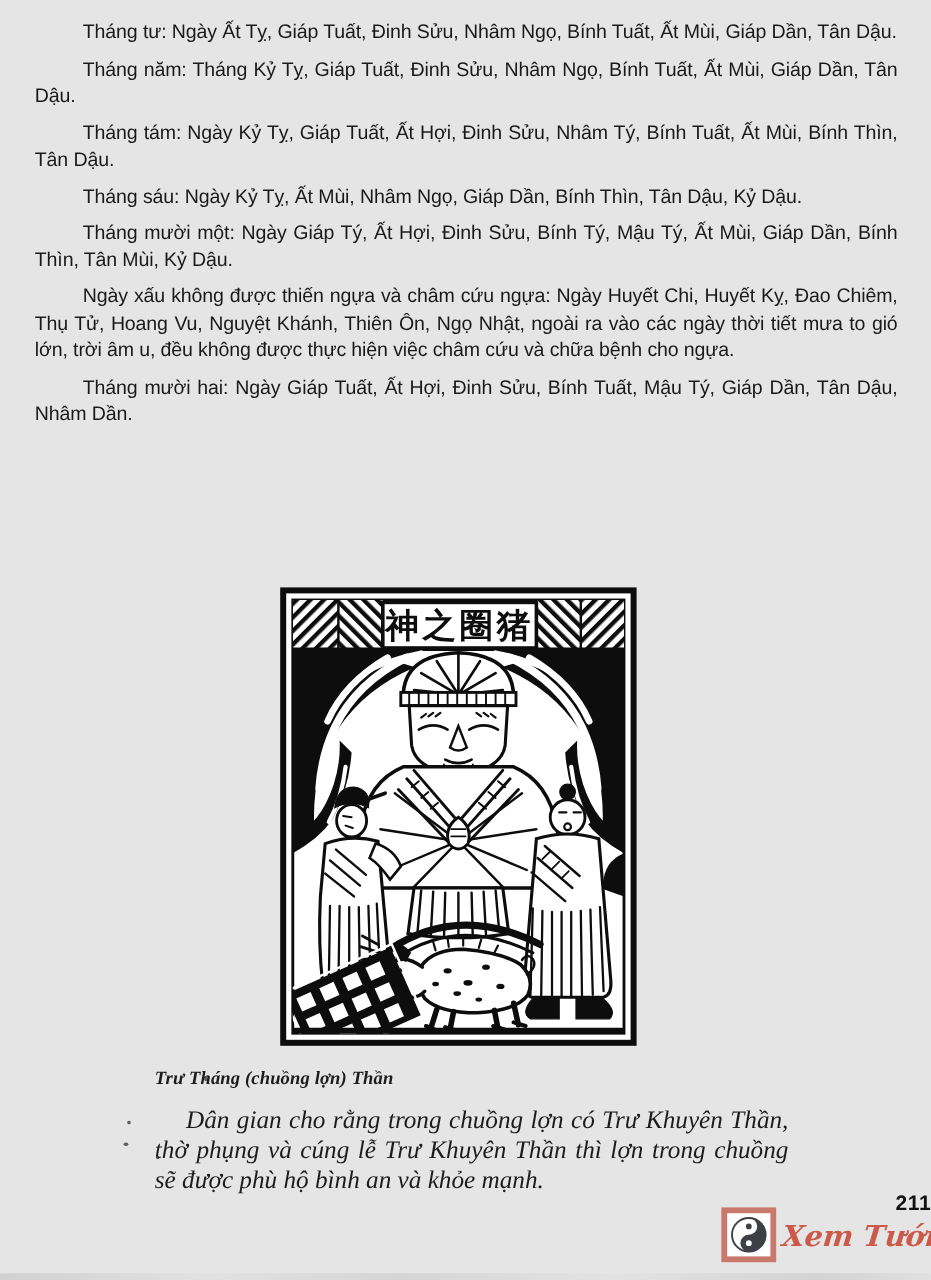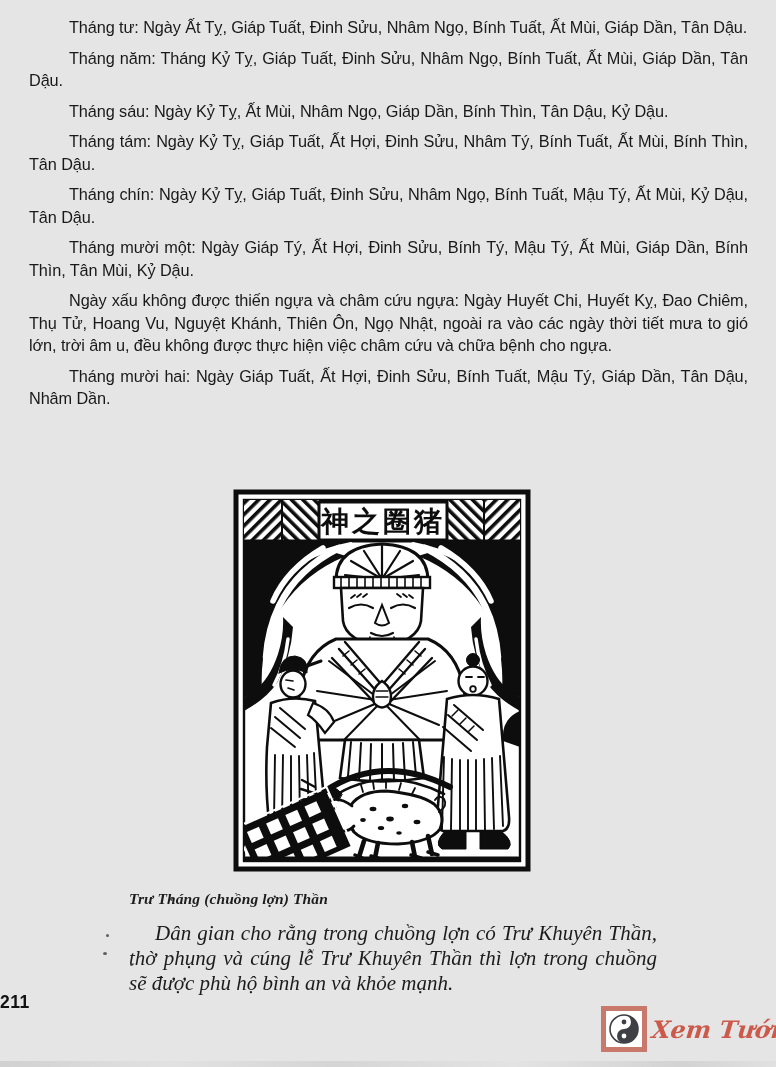"Tháng sáu: Ngày Kỷ Tỵ," p { order: before "Tháng tám: Ngày Kỷ Tỵ," -> after "Tháng tám: Ngày Kỷ Tỵ," }
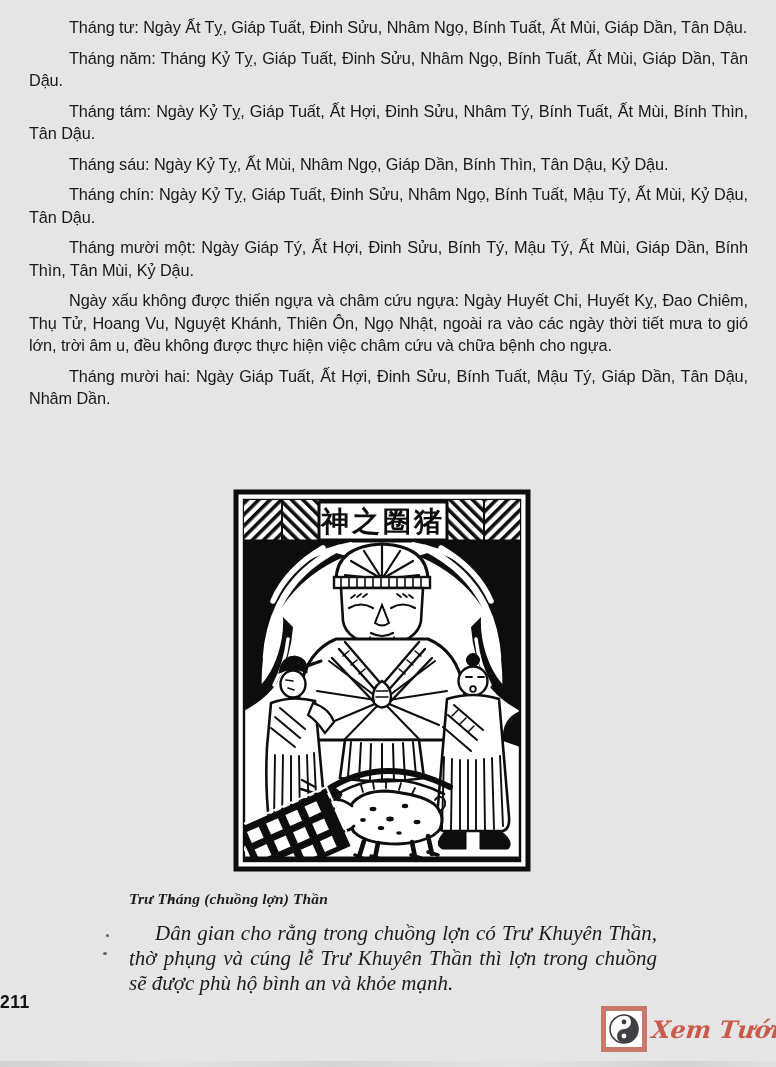"Tháng chín: Ngày Kỷ Tỵ," p { html: <p>Tháng chín: Ngày Kỷ Tỵ, Giáp Tuất, Đinh Sửu, Nhâm Ngọ, Bính Tuất, Mậu Tý, Ất Mùi, Kỷ Dậu, Tân Dậu.</p> -> none }
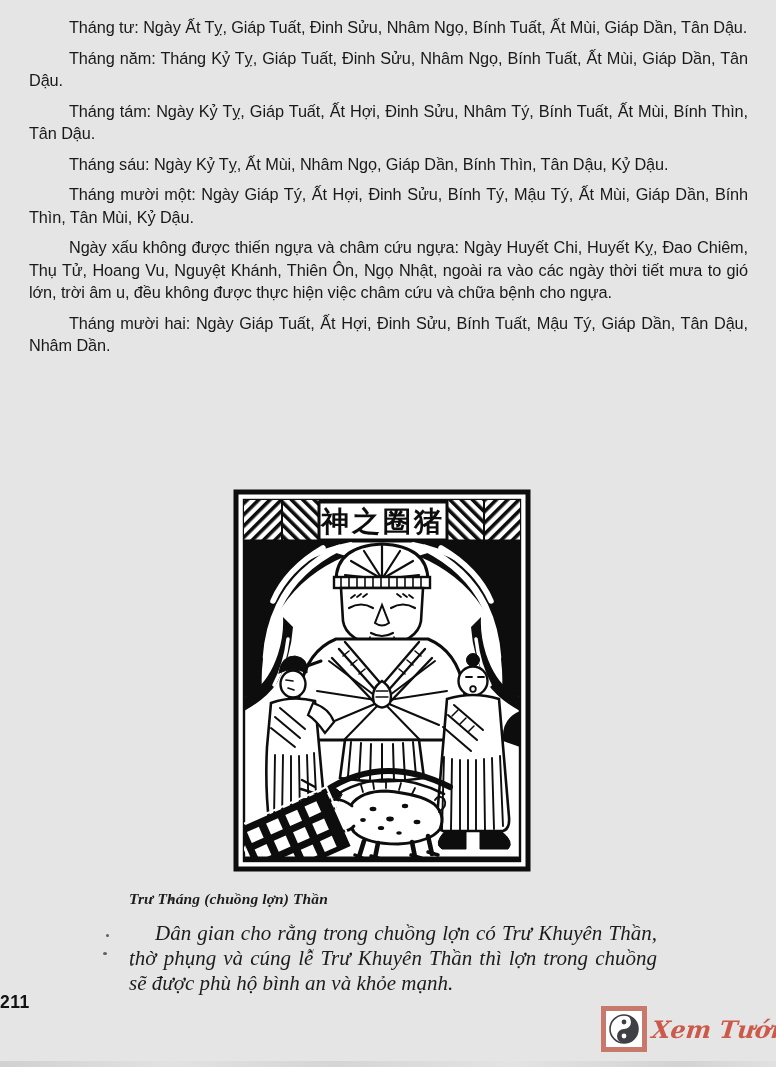"211" .page-number { text-align: left -> right }
